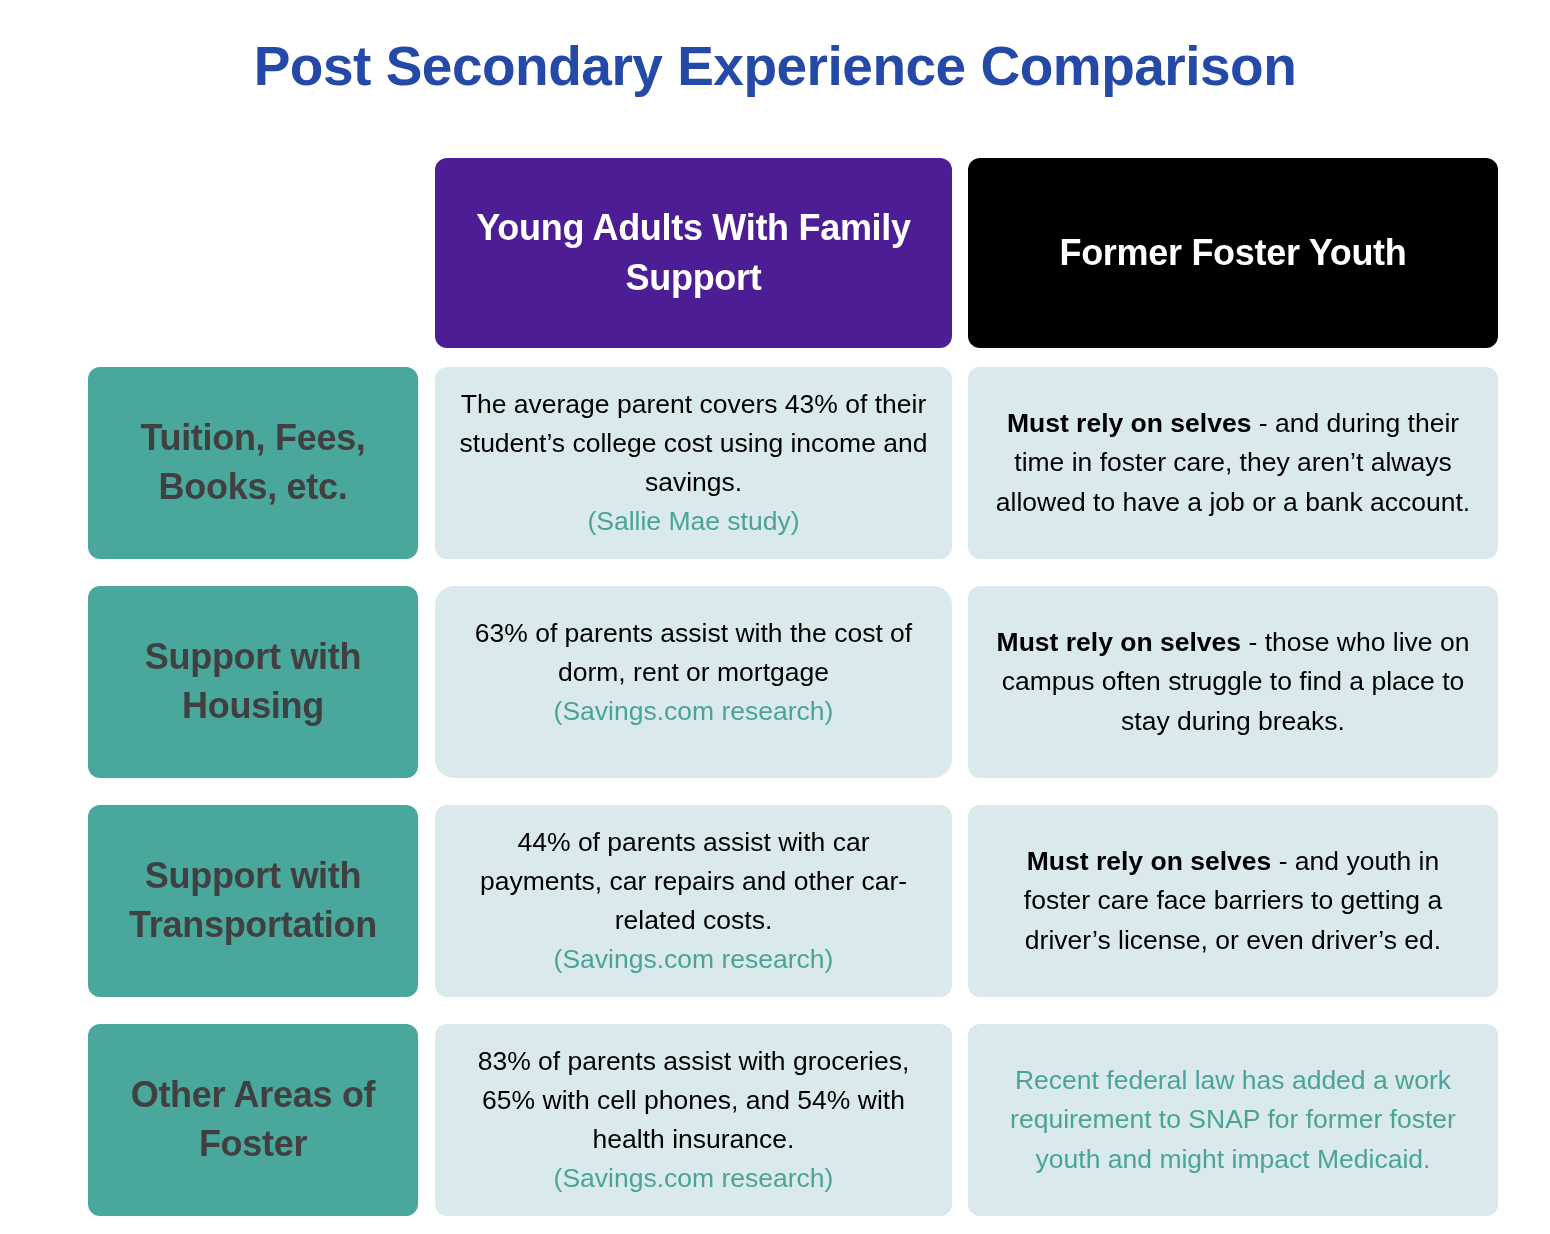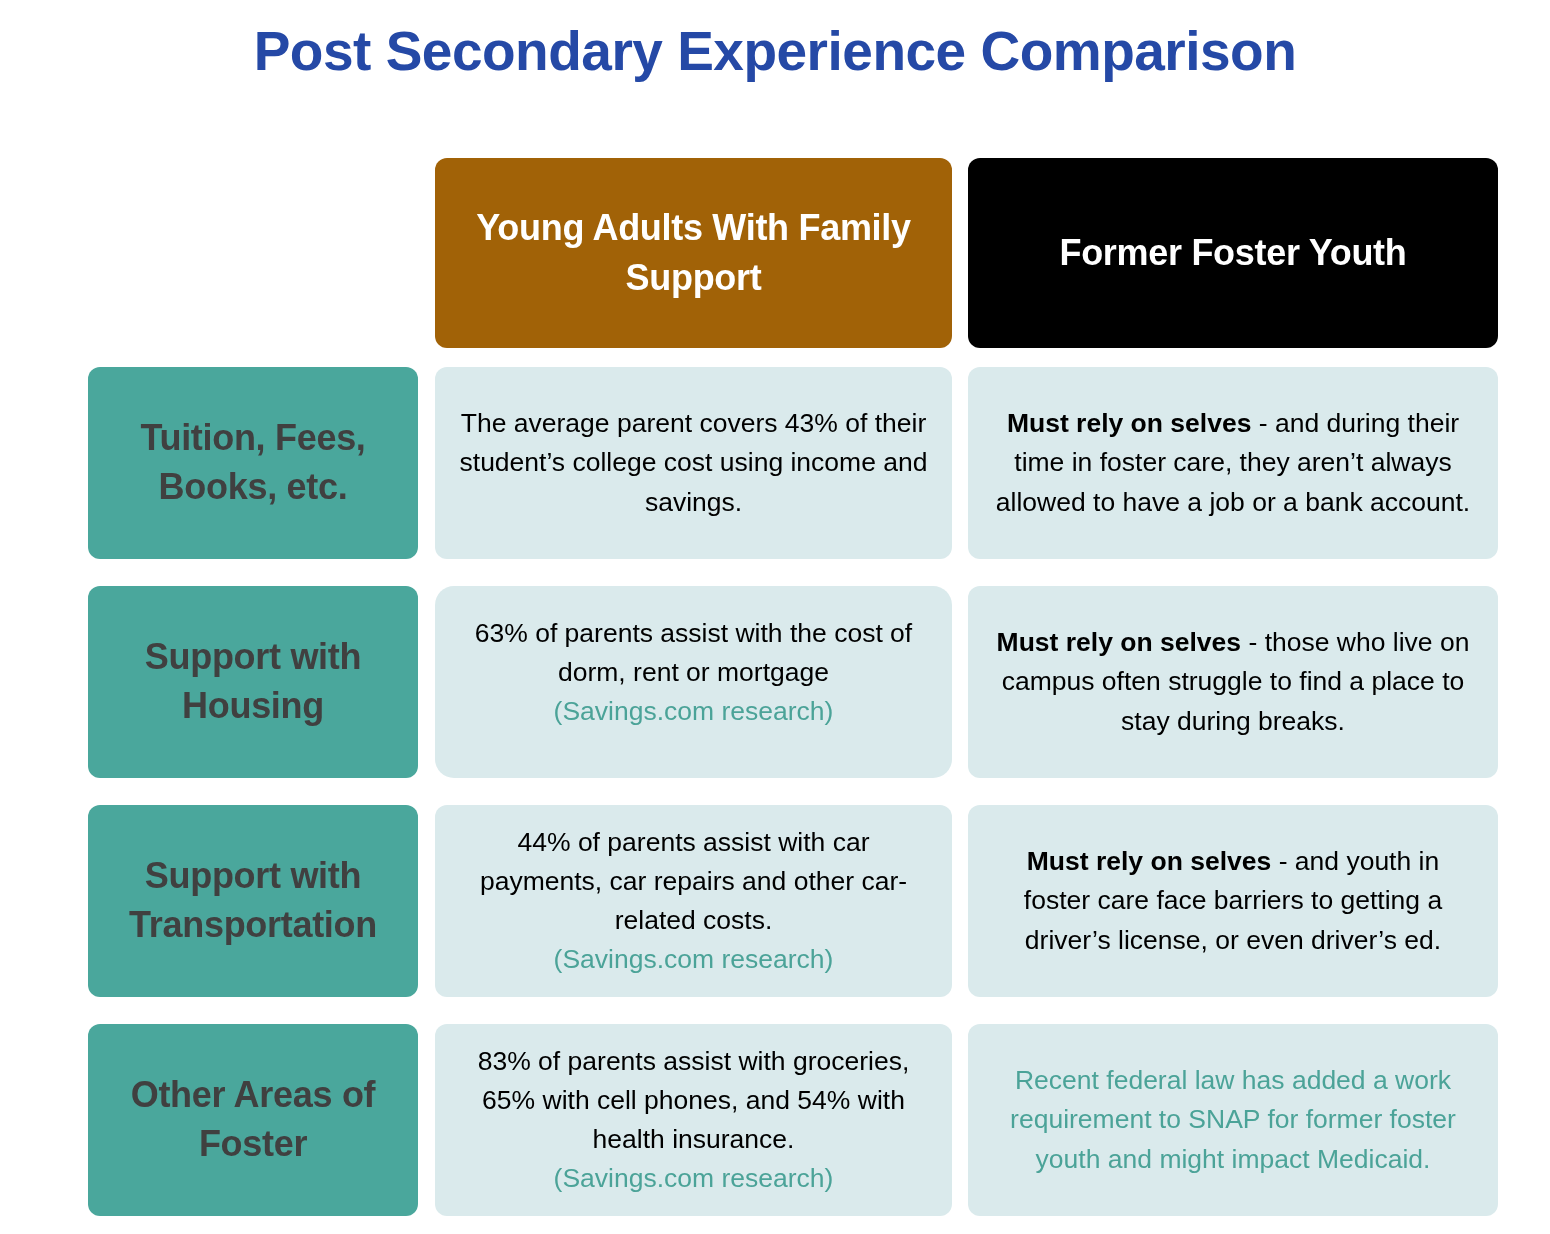"Post Secondary Experience Comparison" .title { top: 21px -> 36px }
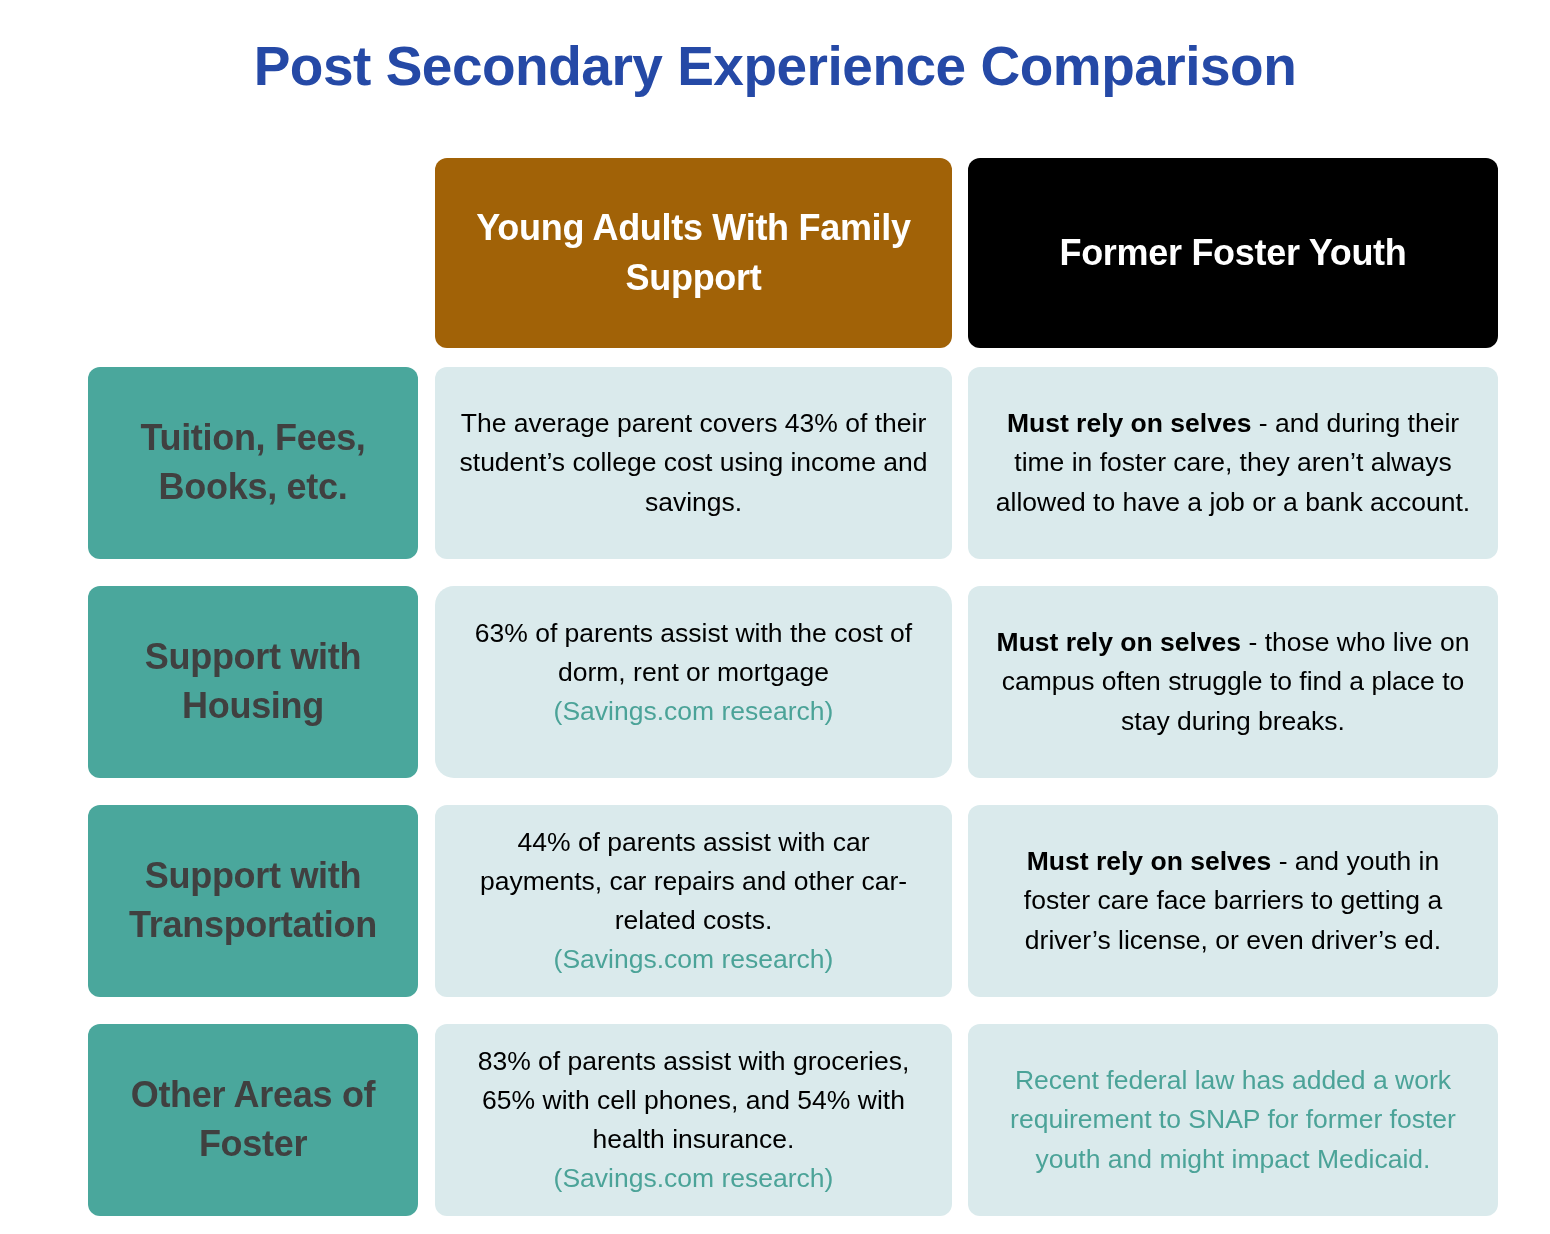"Young Adults With Family Support" .hdr-pink { background: #a16207 -> #4c1d95 }
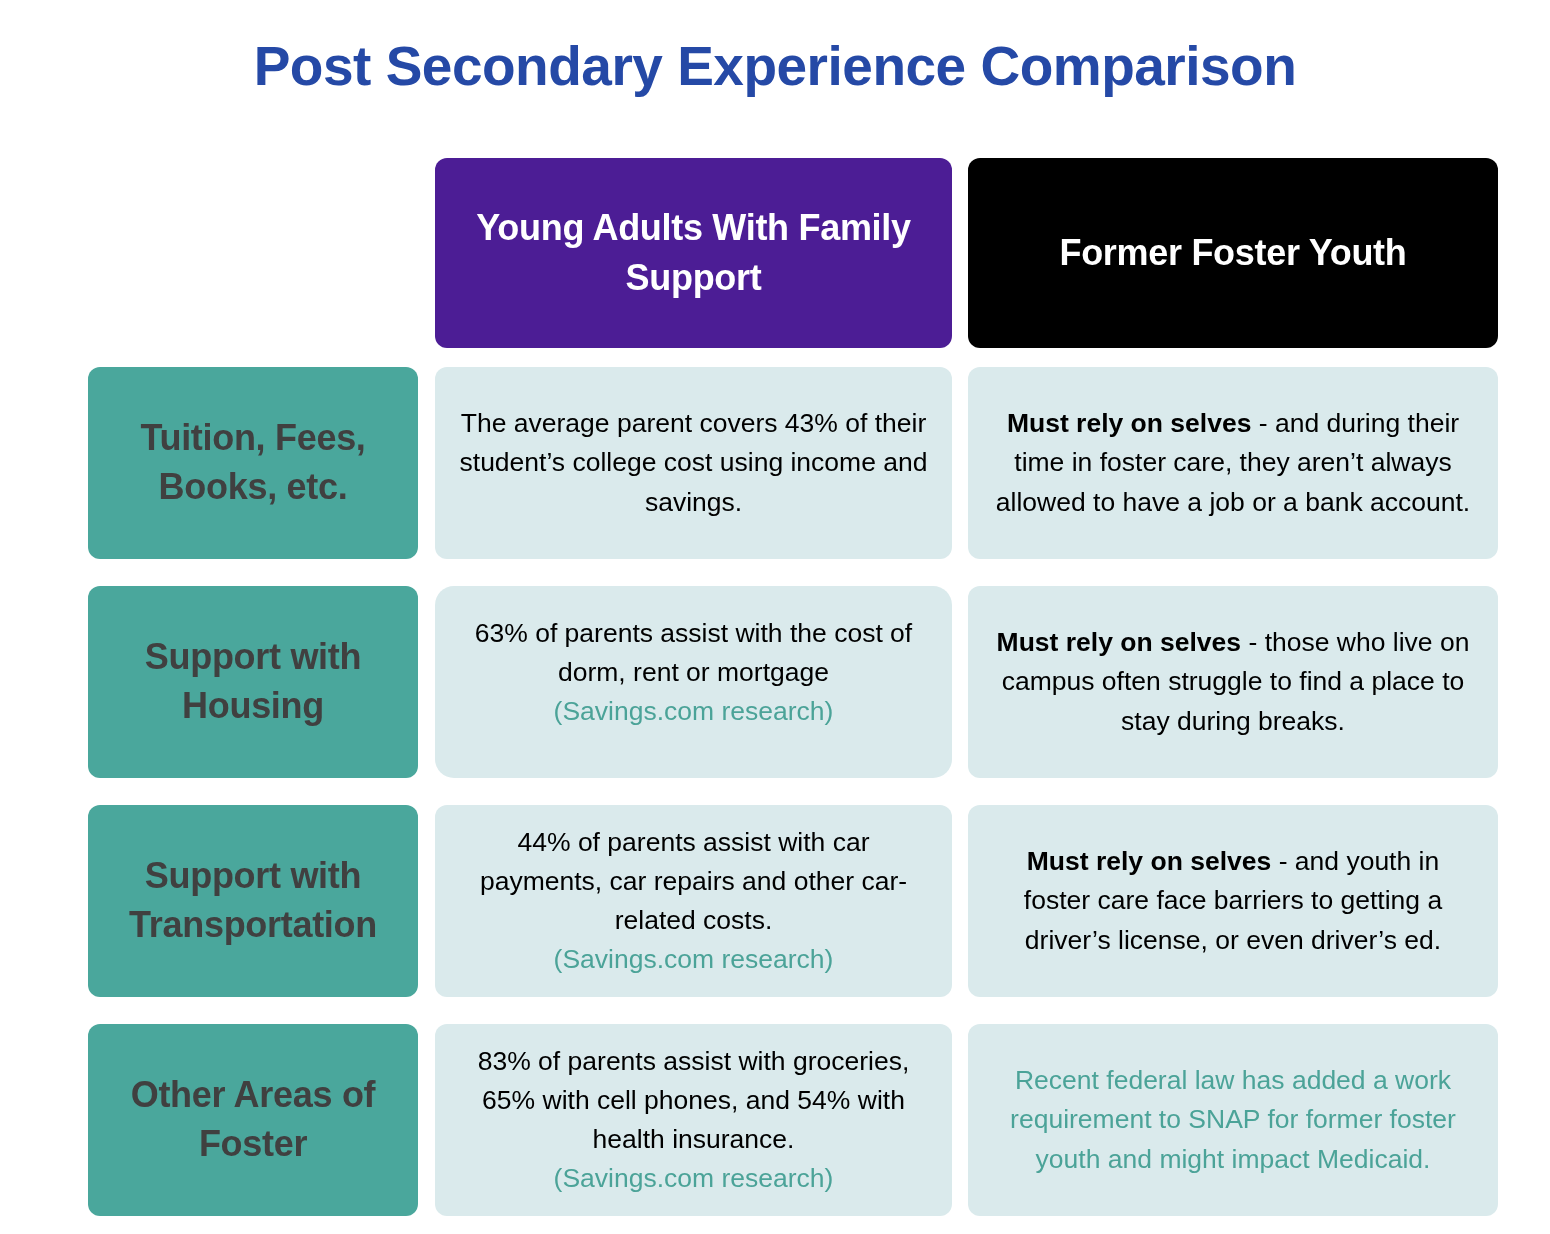"(Sallie Mae study)" span.cell-source { html: none -> <span>(Sallie Mae study)</span> }
